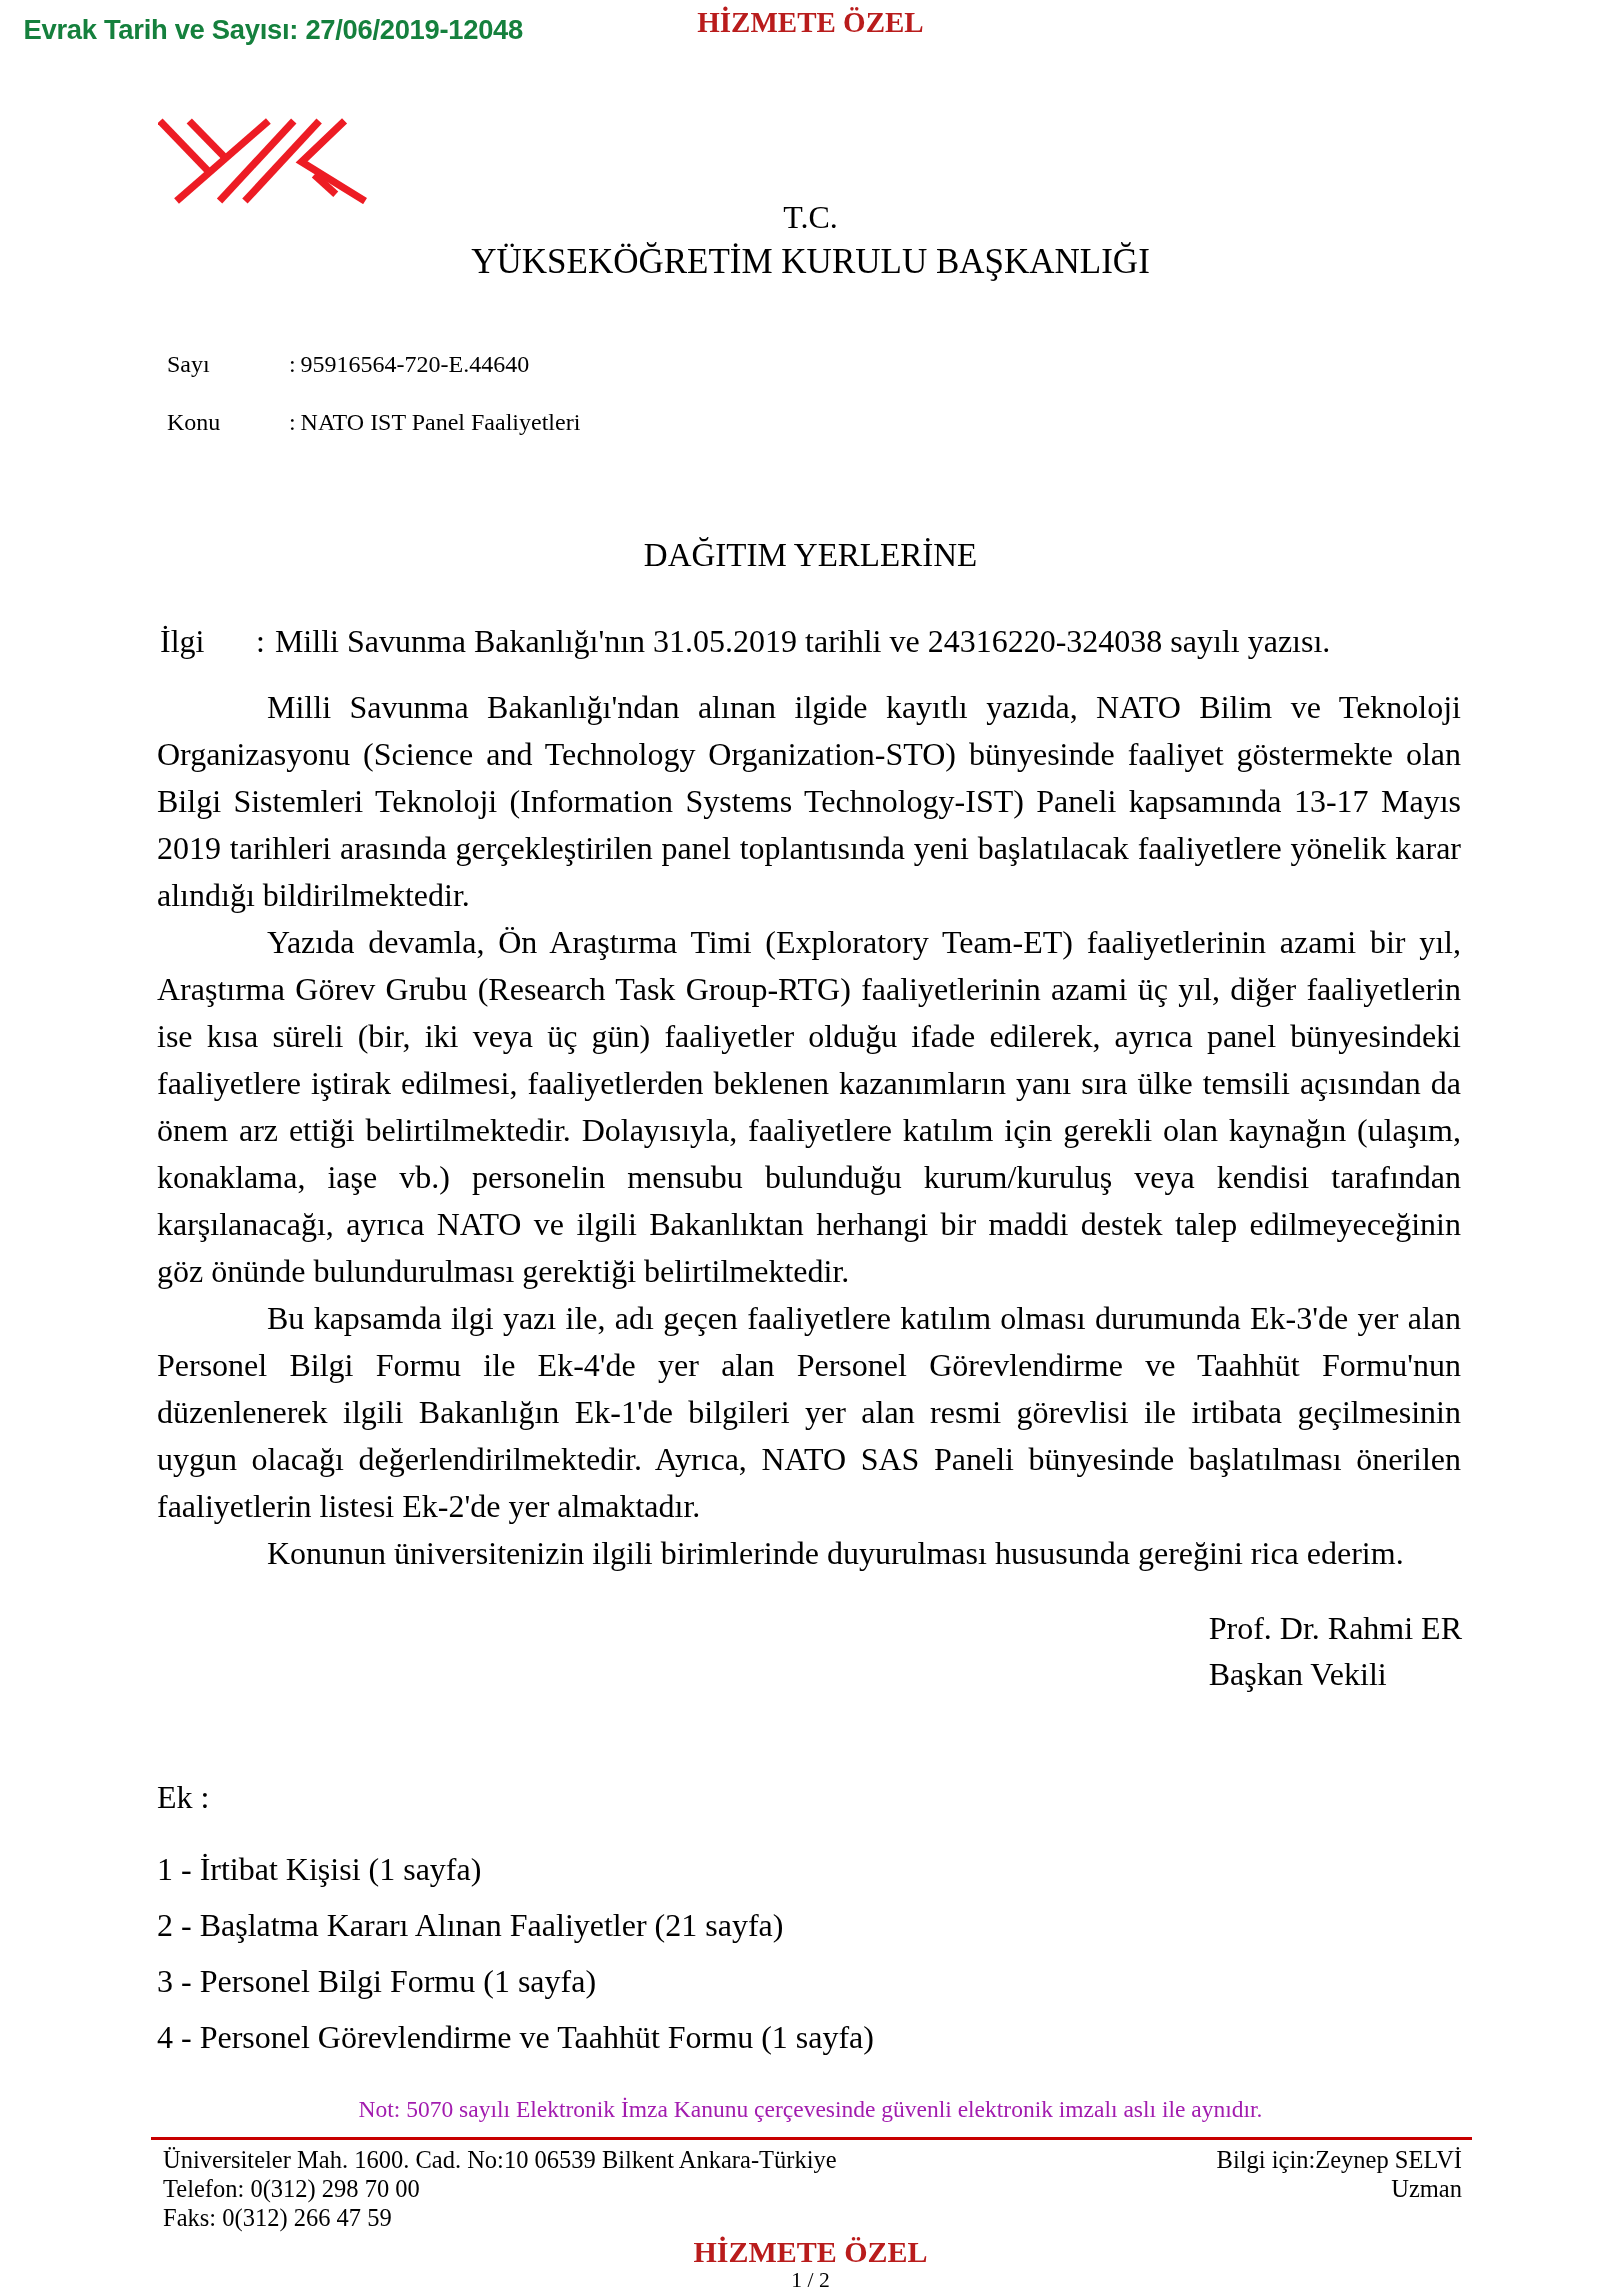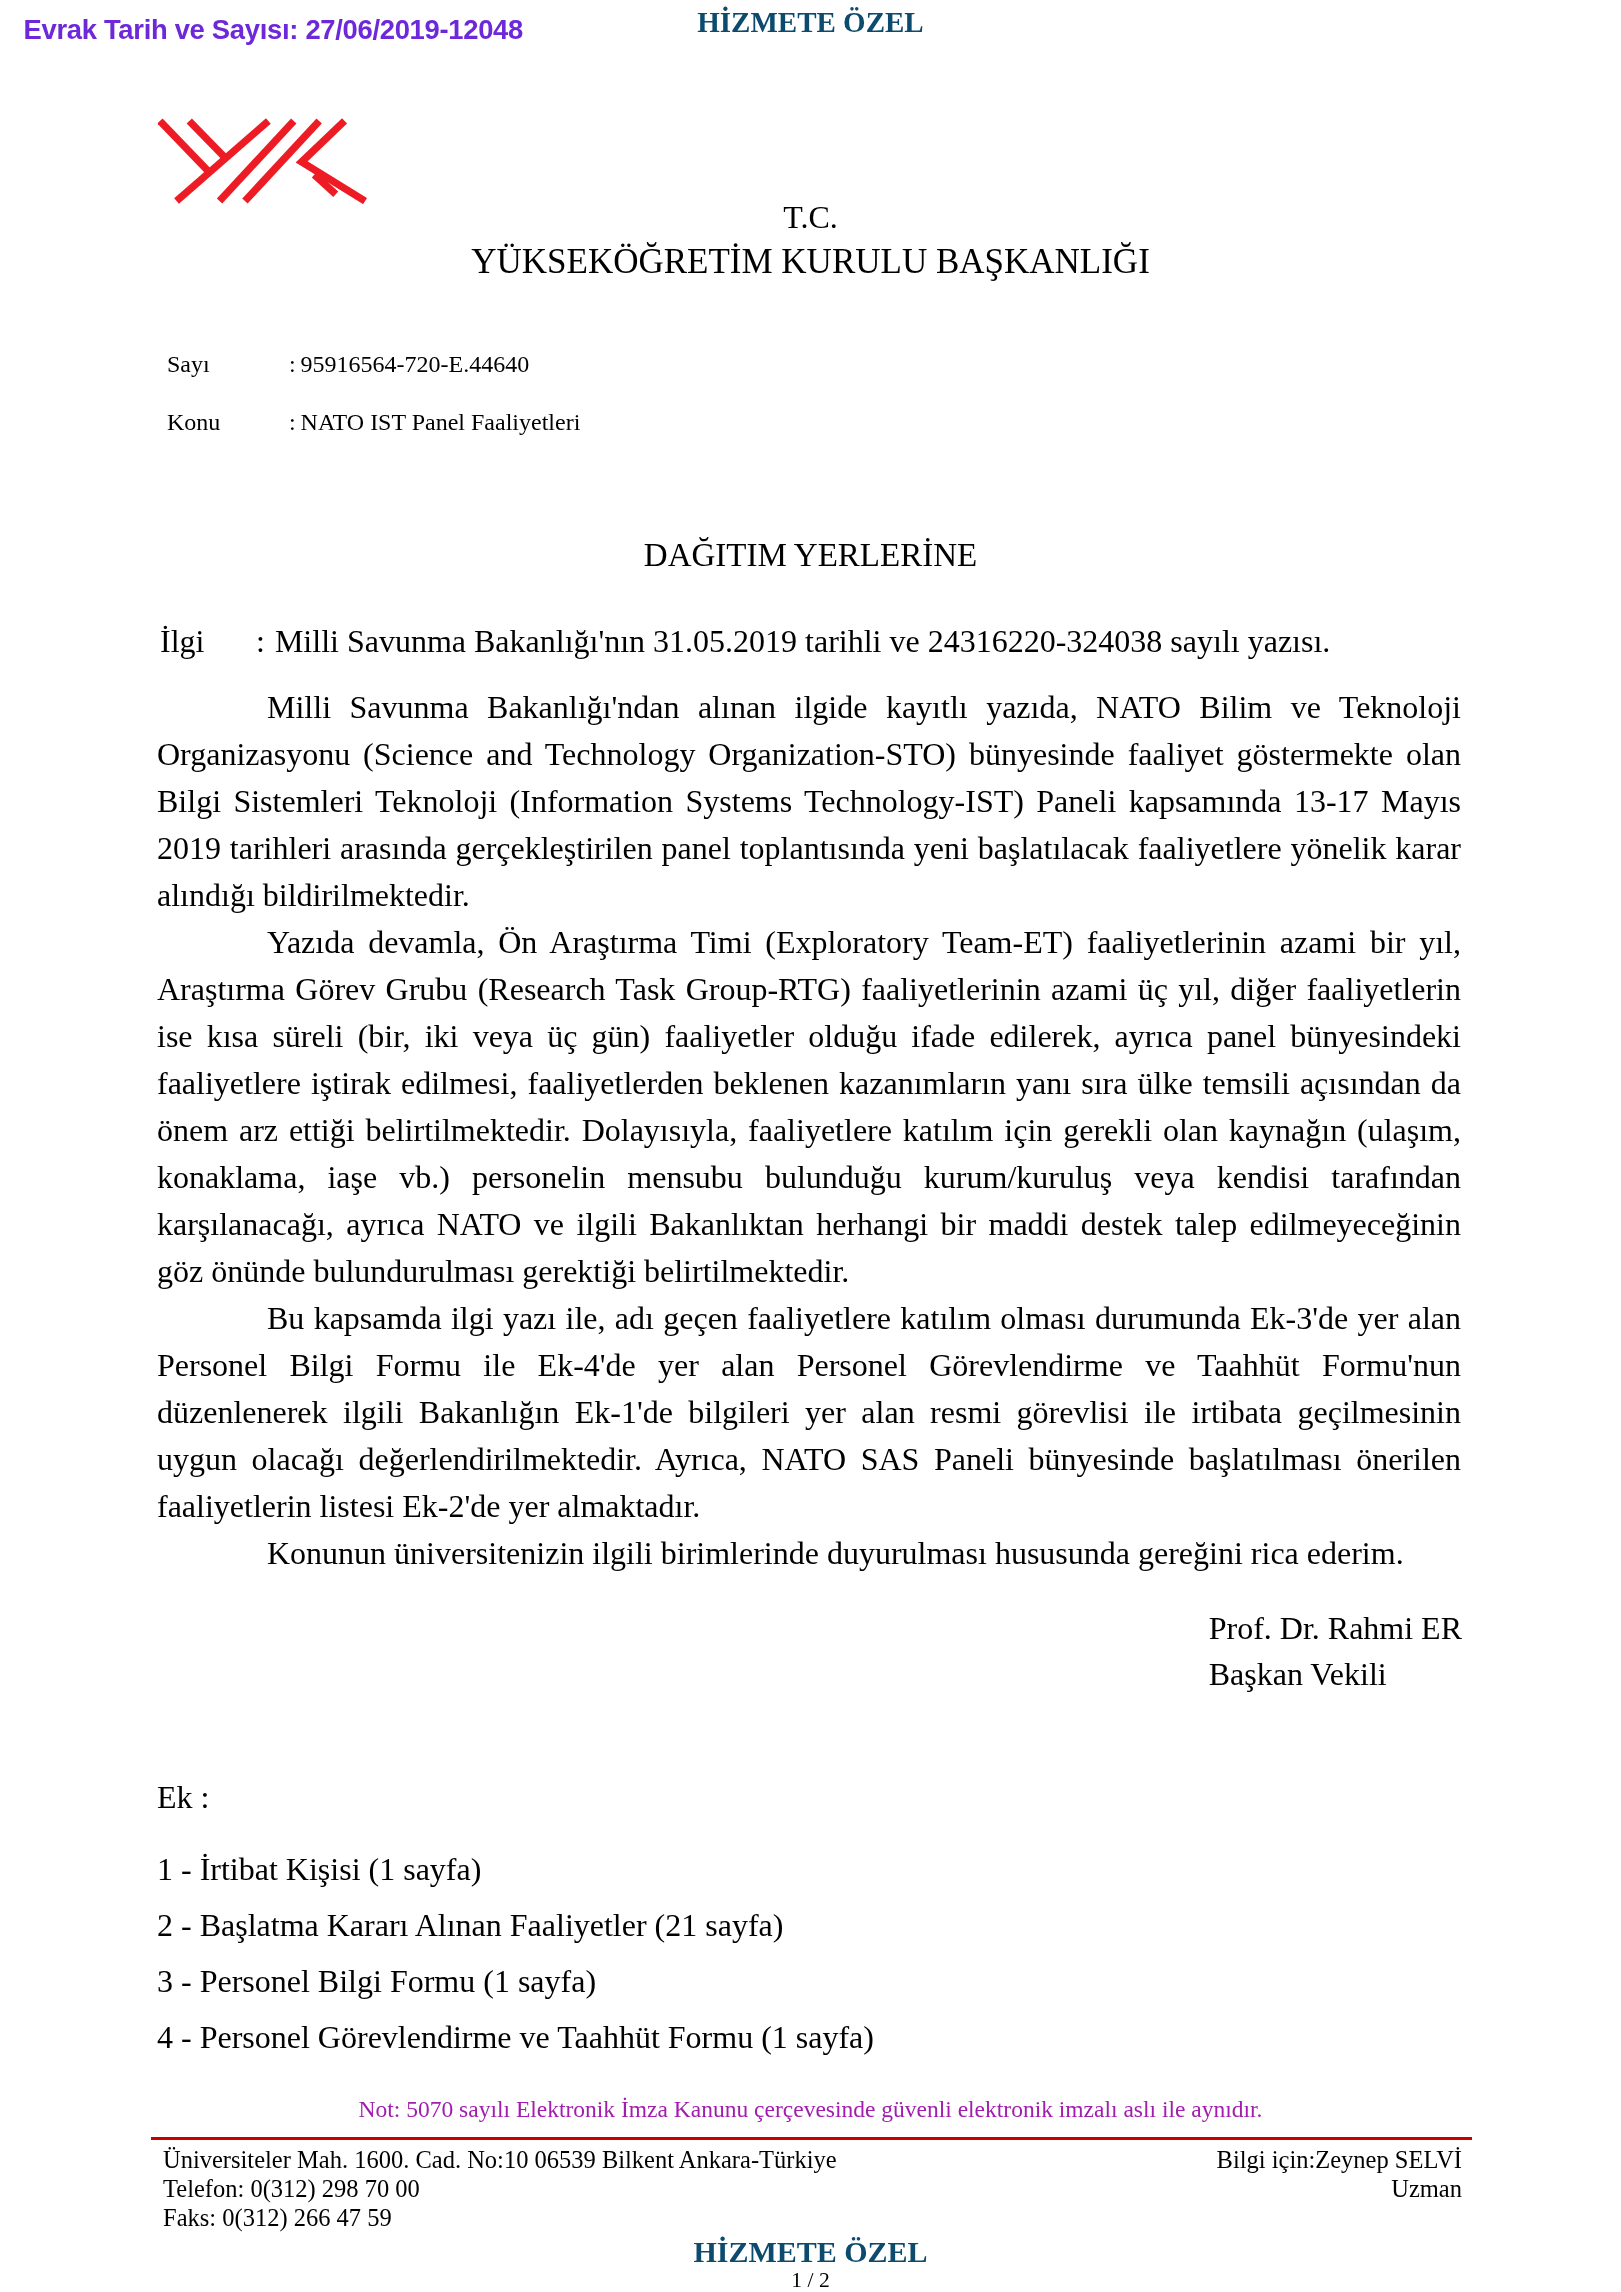"Evrak Tarih ve Sayısı: 27/06/2019-12048" .stamp { color: #6d28d9 -> #15803d }
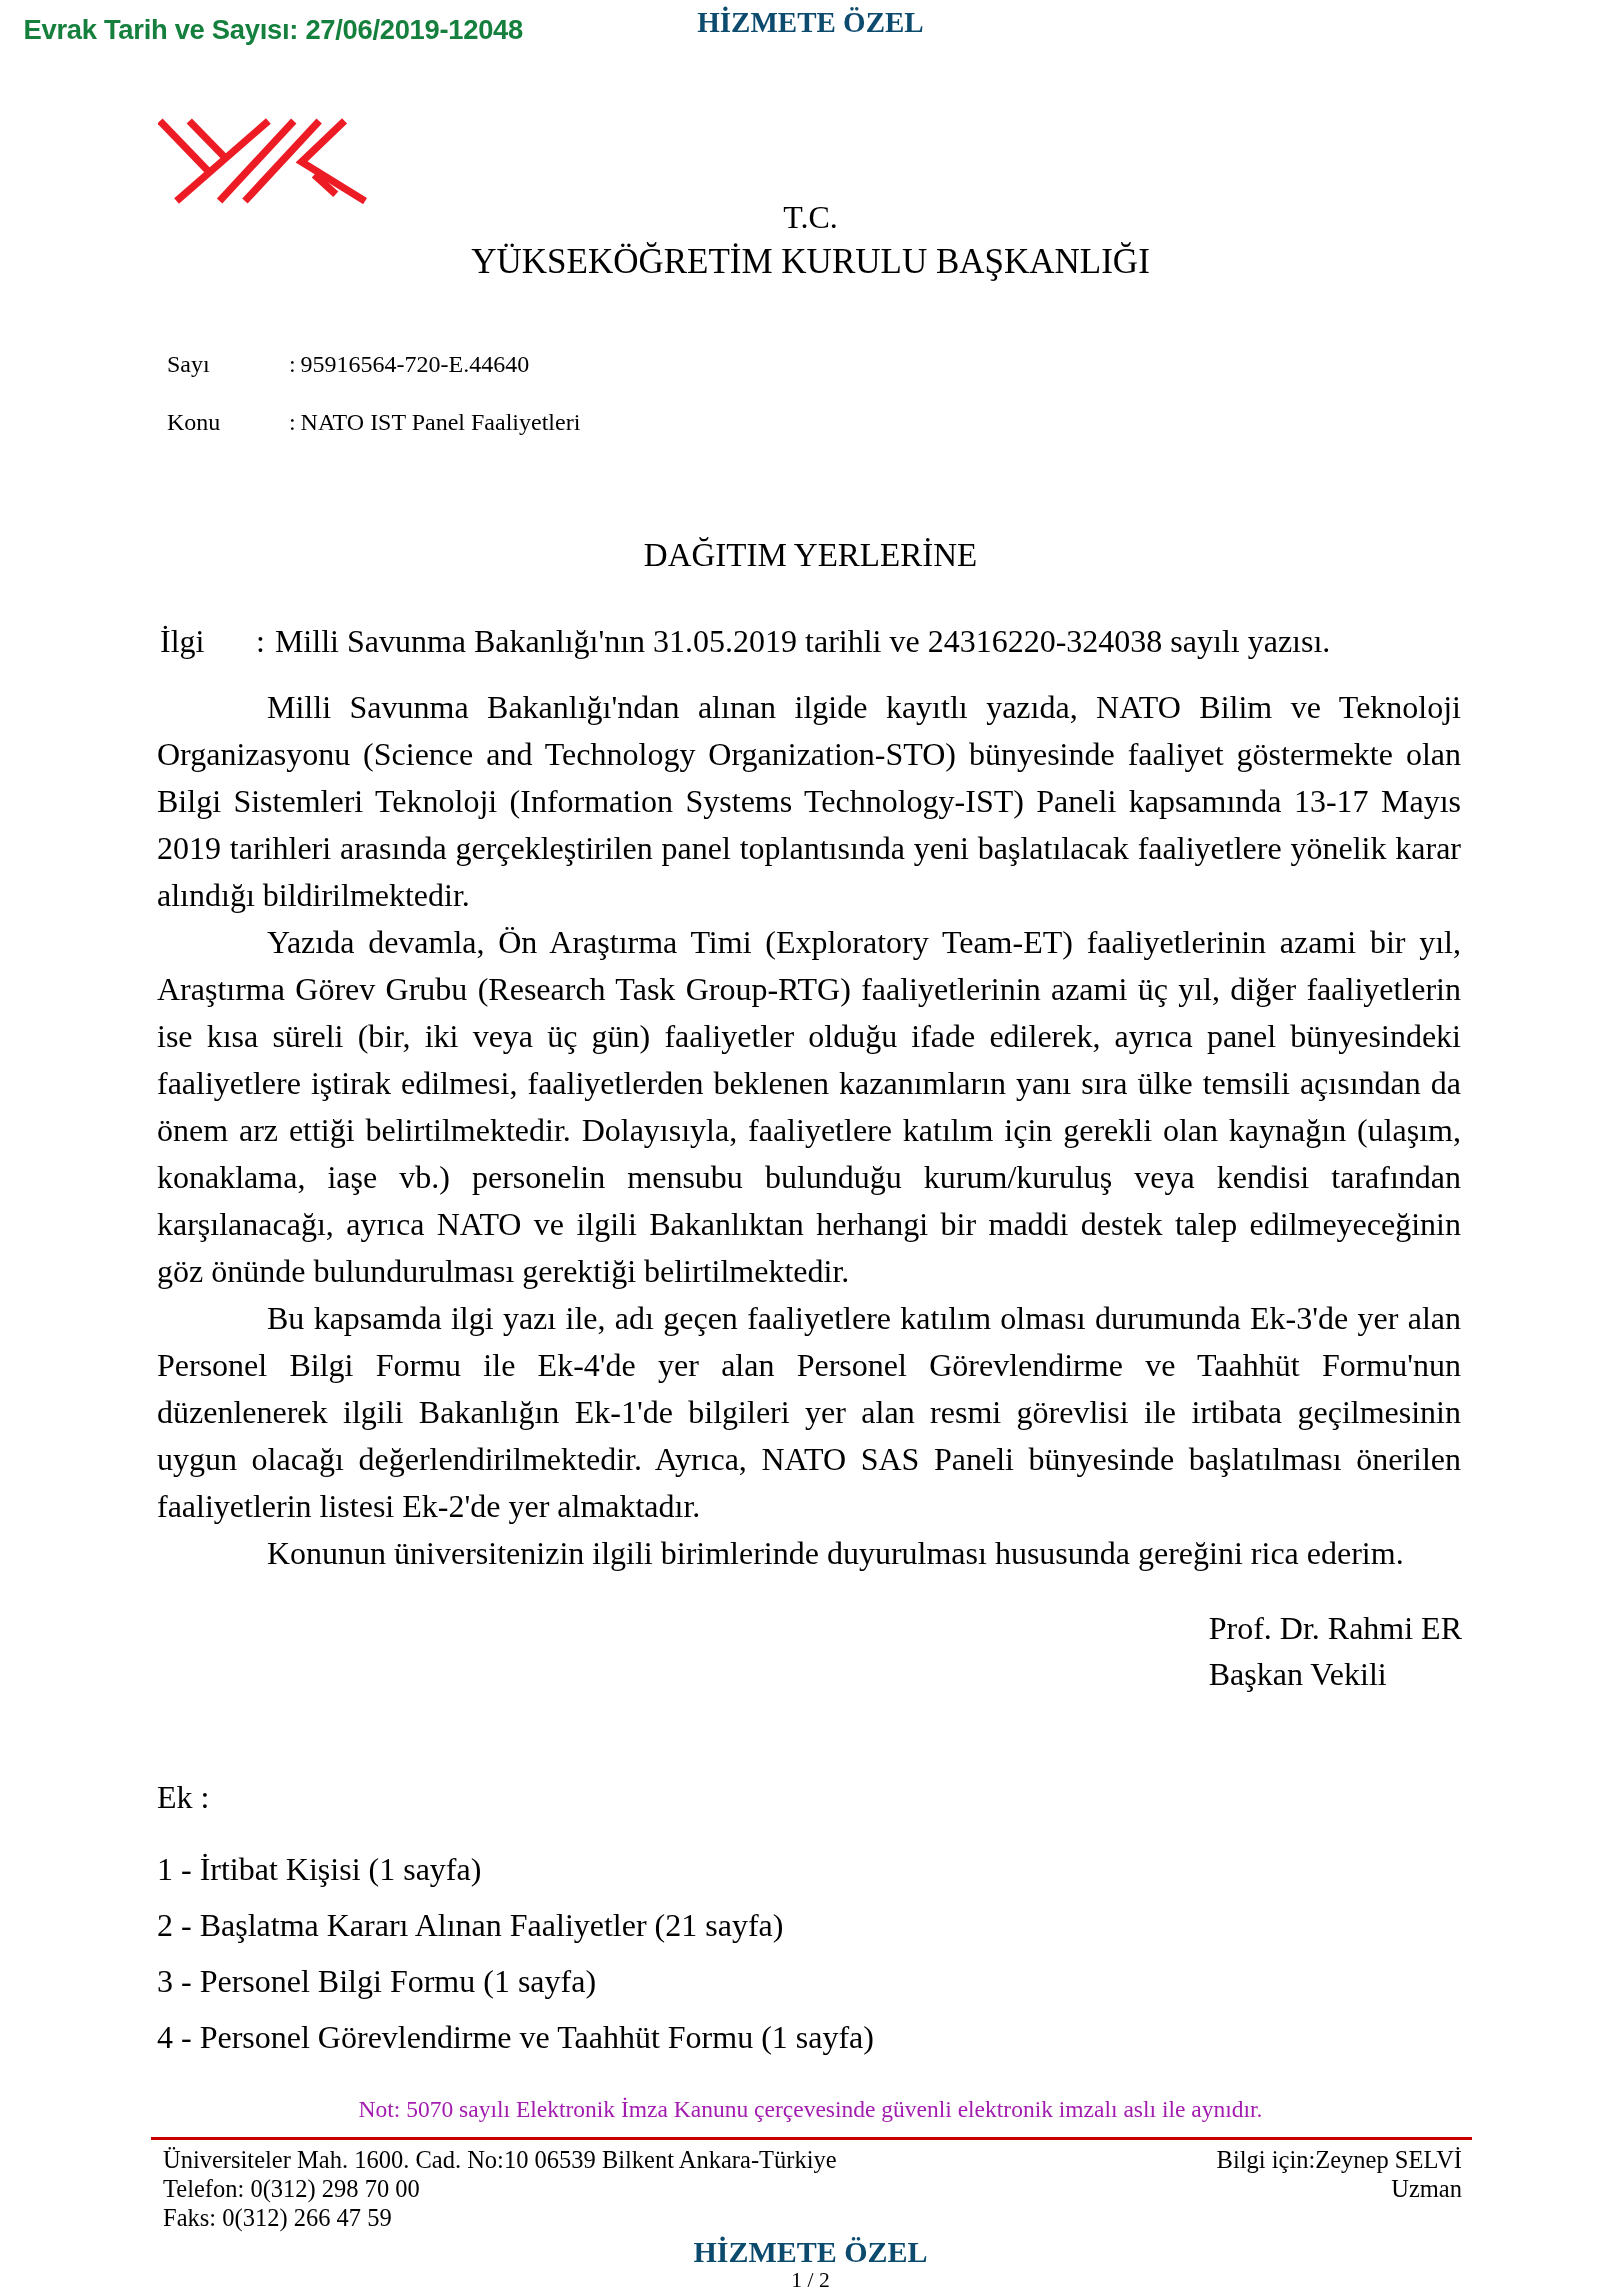"HİZMETE ÖZEL" .cls { color: #0c4a6e -> #b91c1c }
